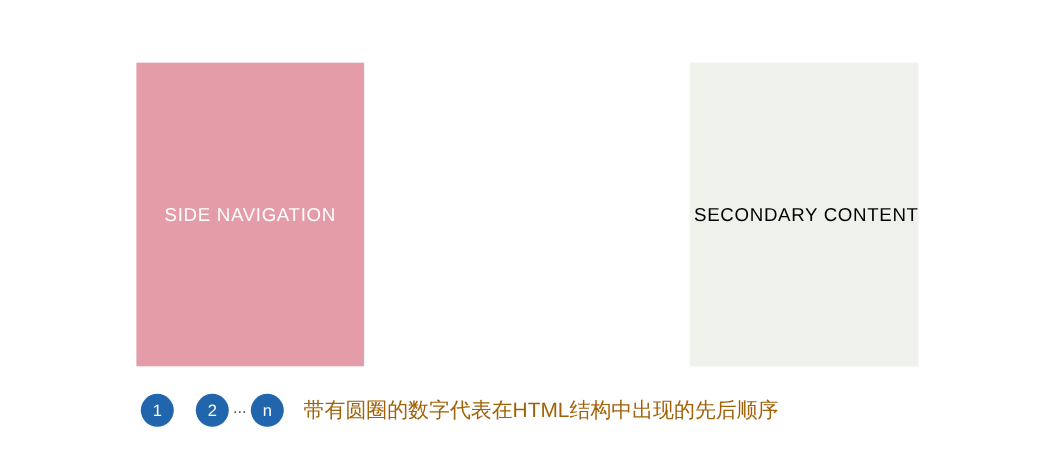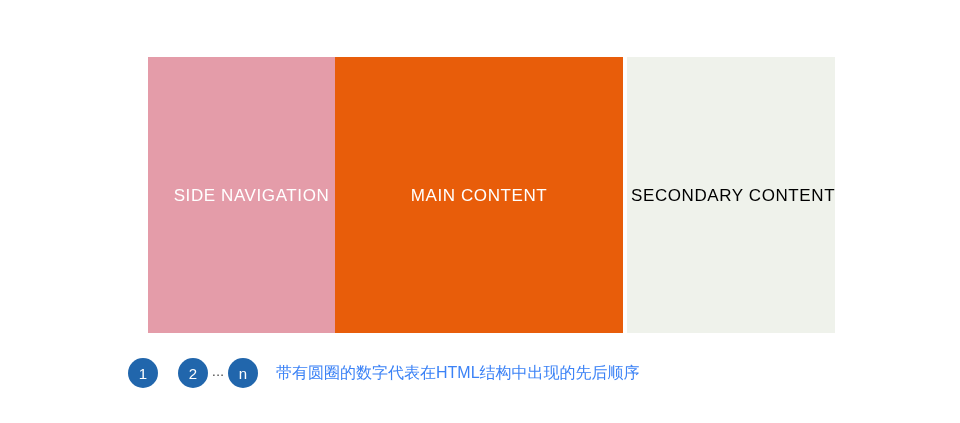"SIDE NAVIGATION" #panel-side-navigation { margin-left: 24px -> none }
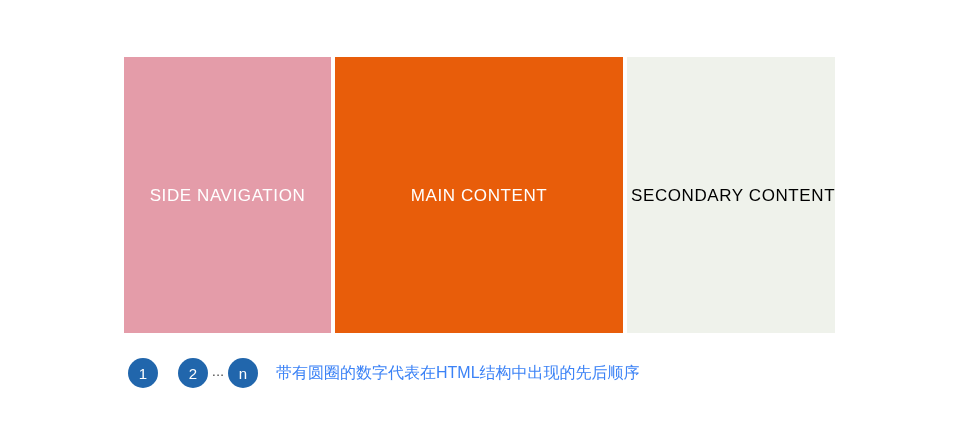"MAIN CONTENT" div.panel { html: <div> <span>MAIN CONTENT</span> </div> -> none }
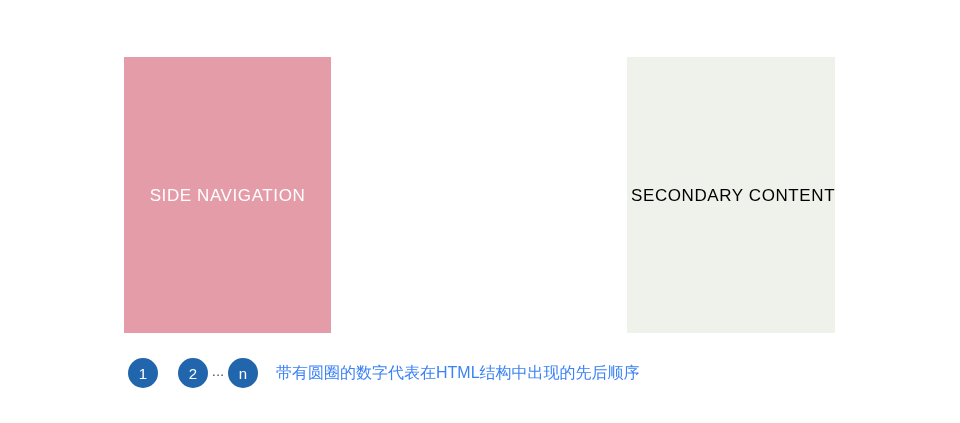"带有圆圈的数字代表在HTML结构中出现的先后顺序" .legend-caption { color: #3b82f6 -> #a16207; font-size: 16px -> 19px }
